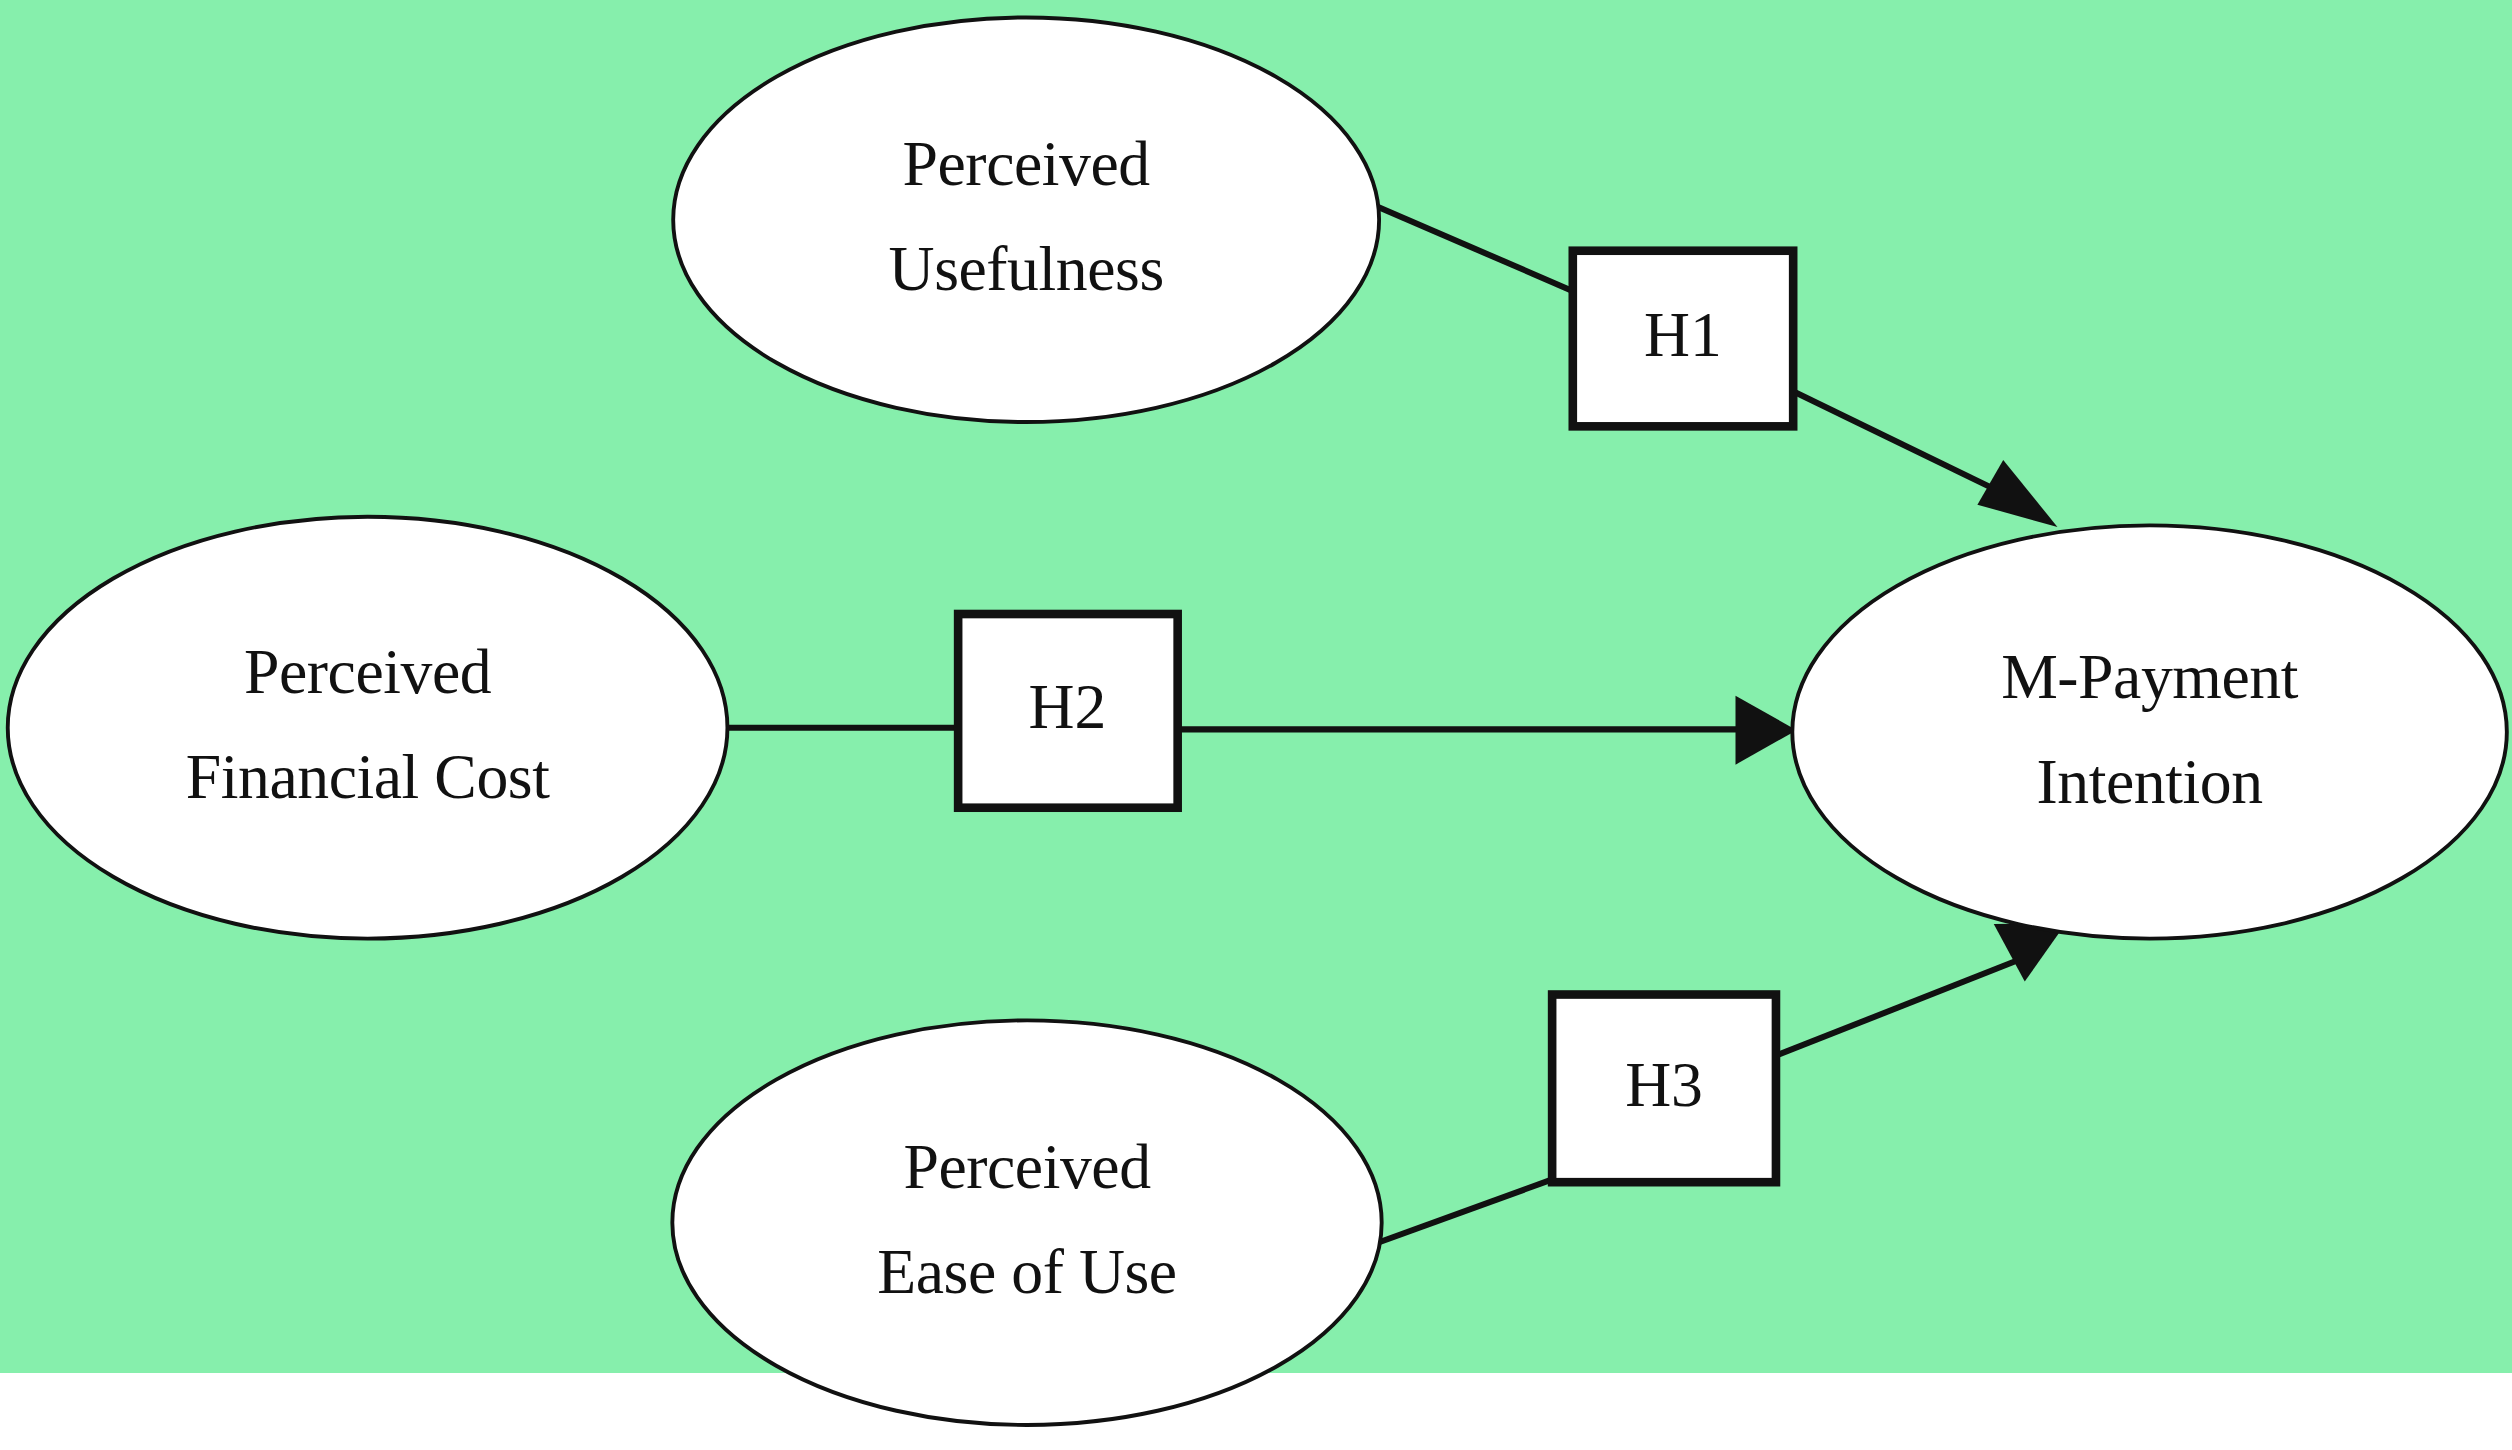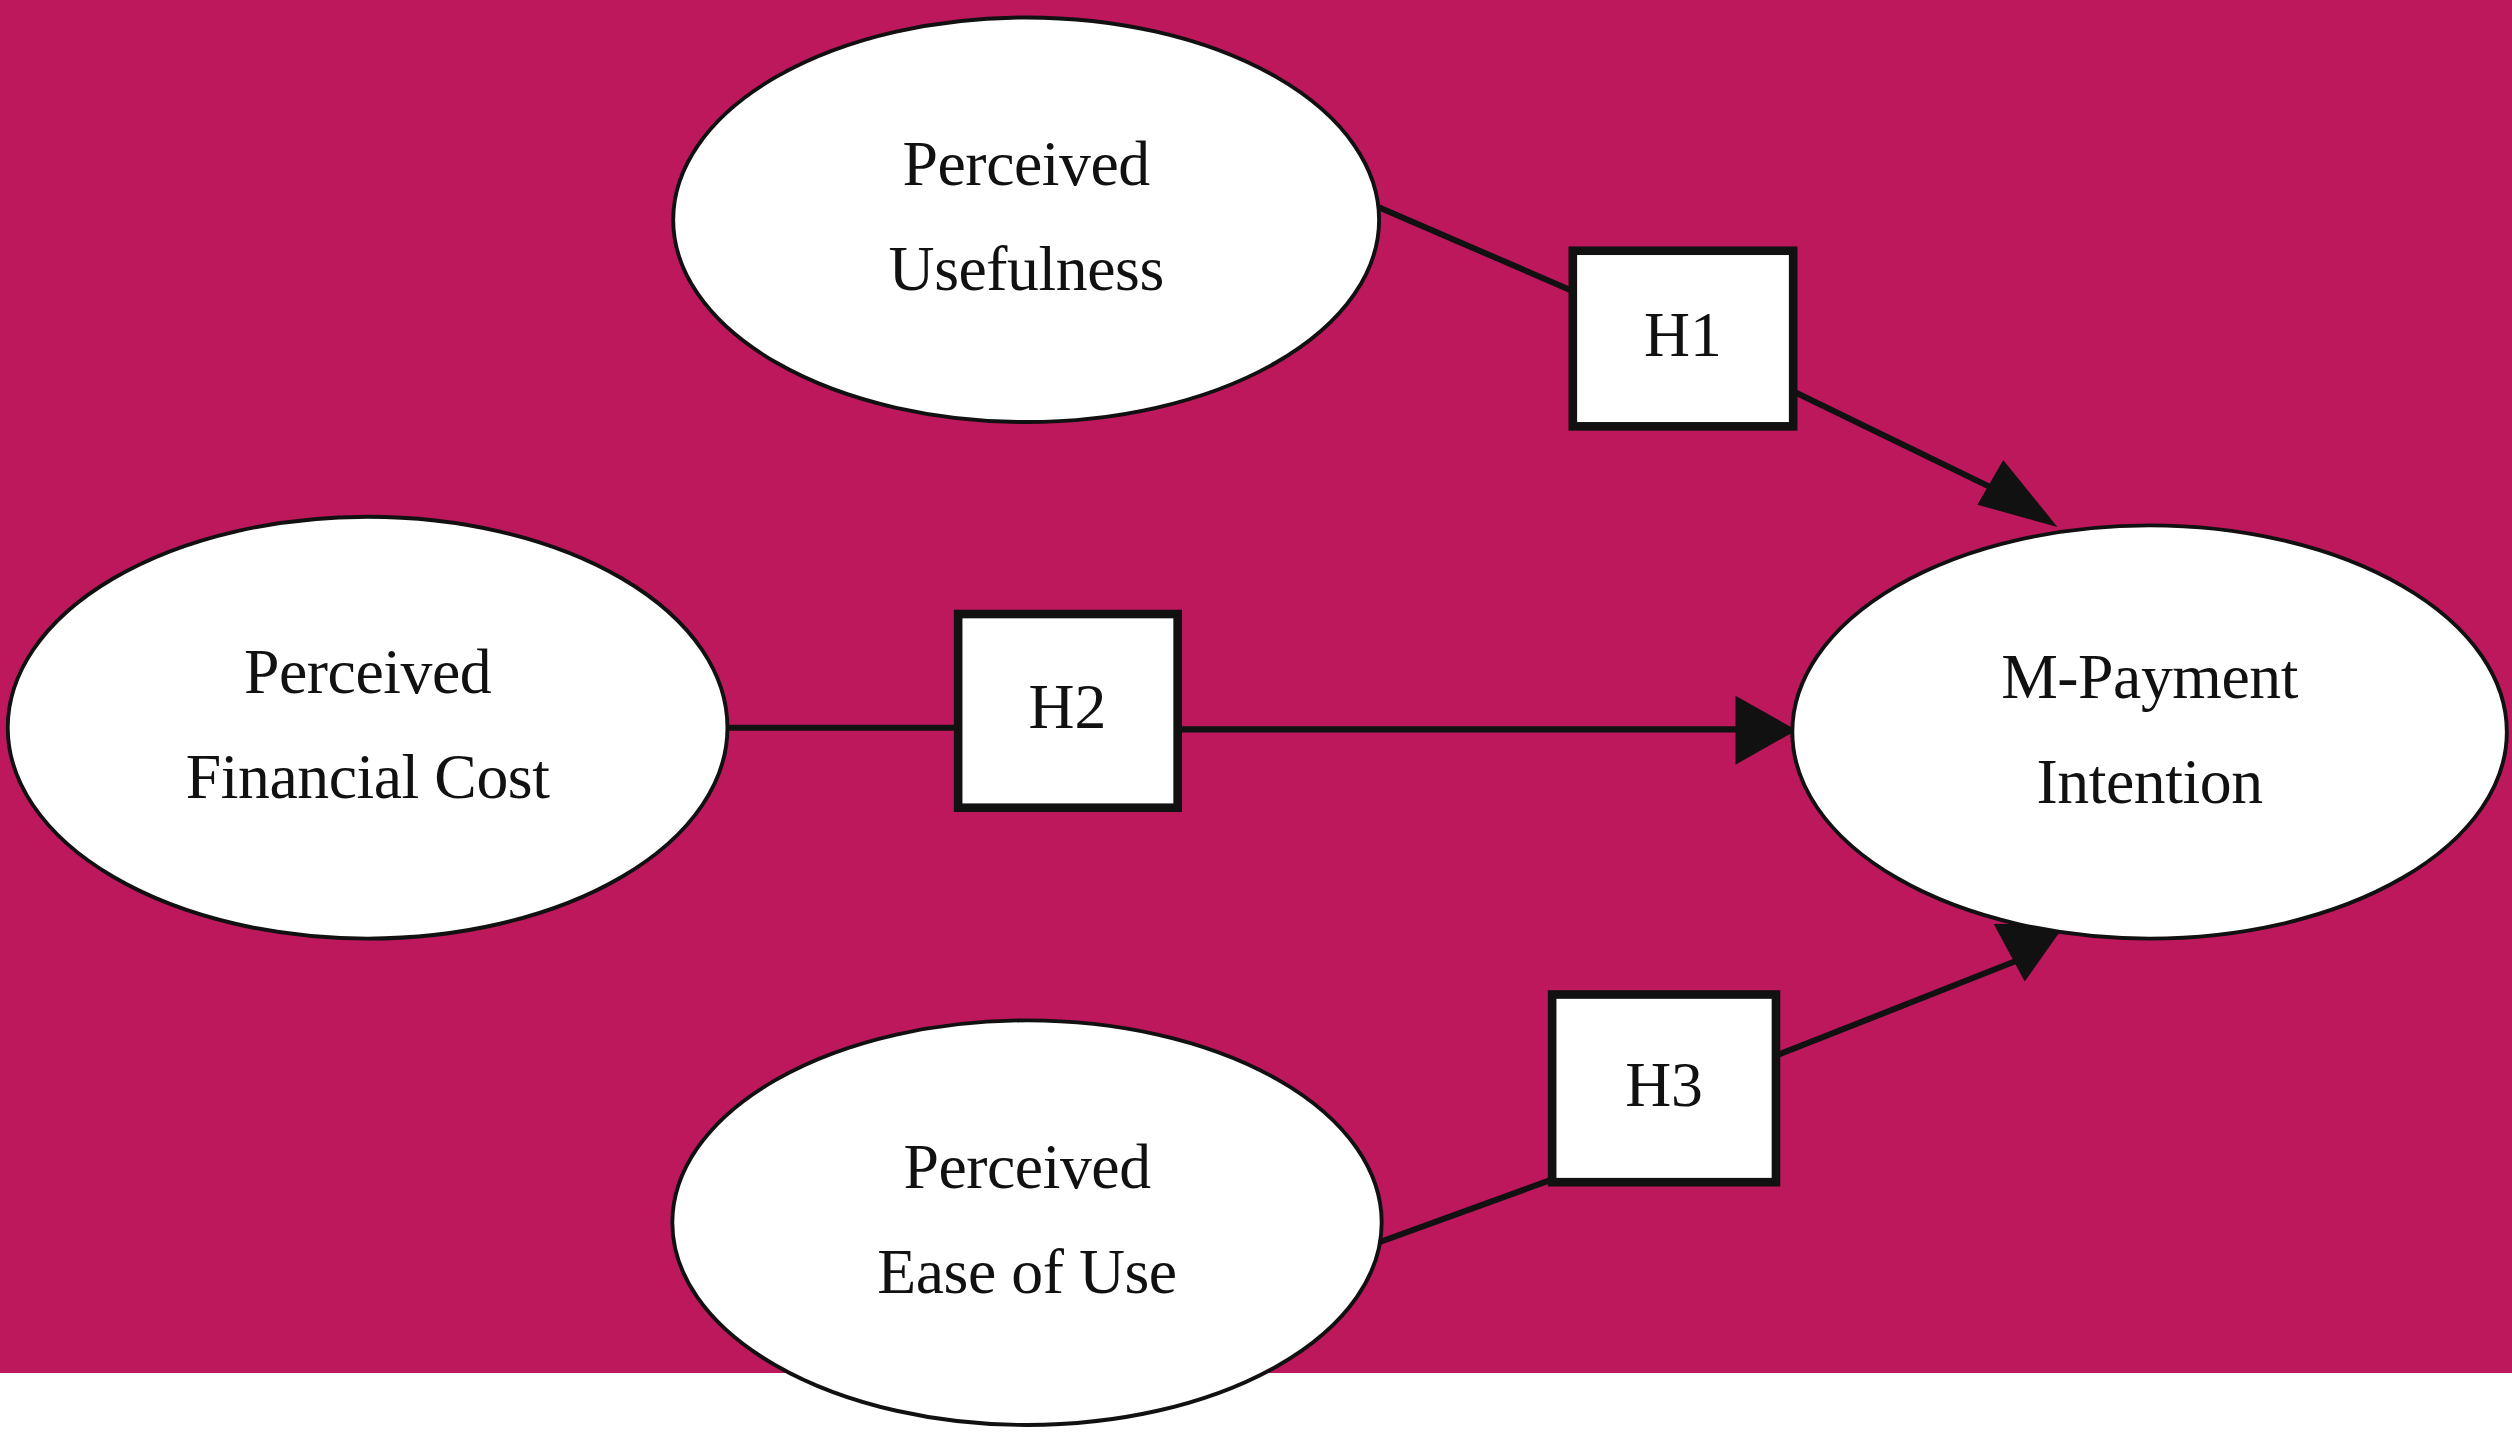"Perceived" #diagram-root { background: #be185d -> #86efac }
